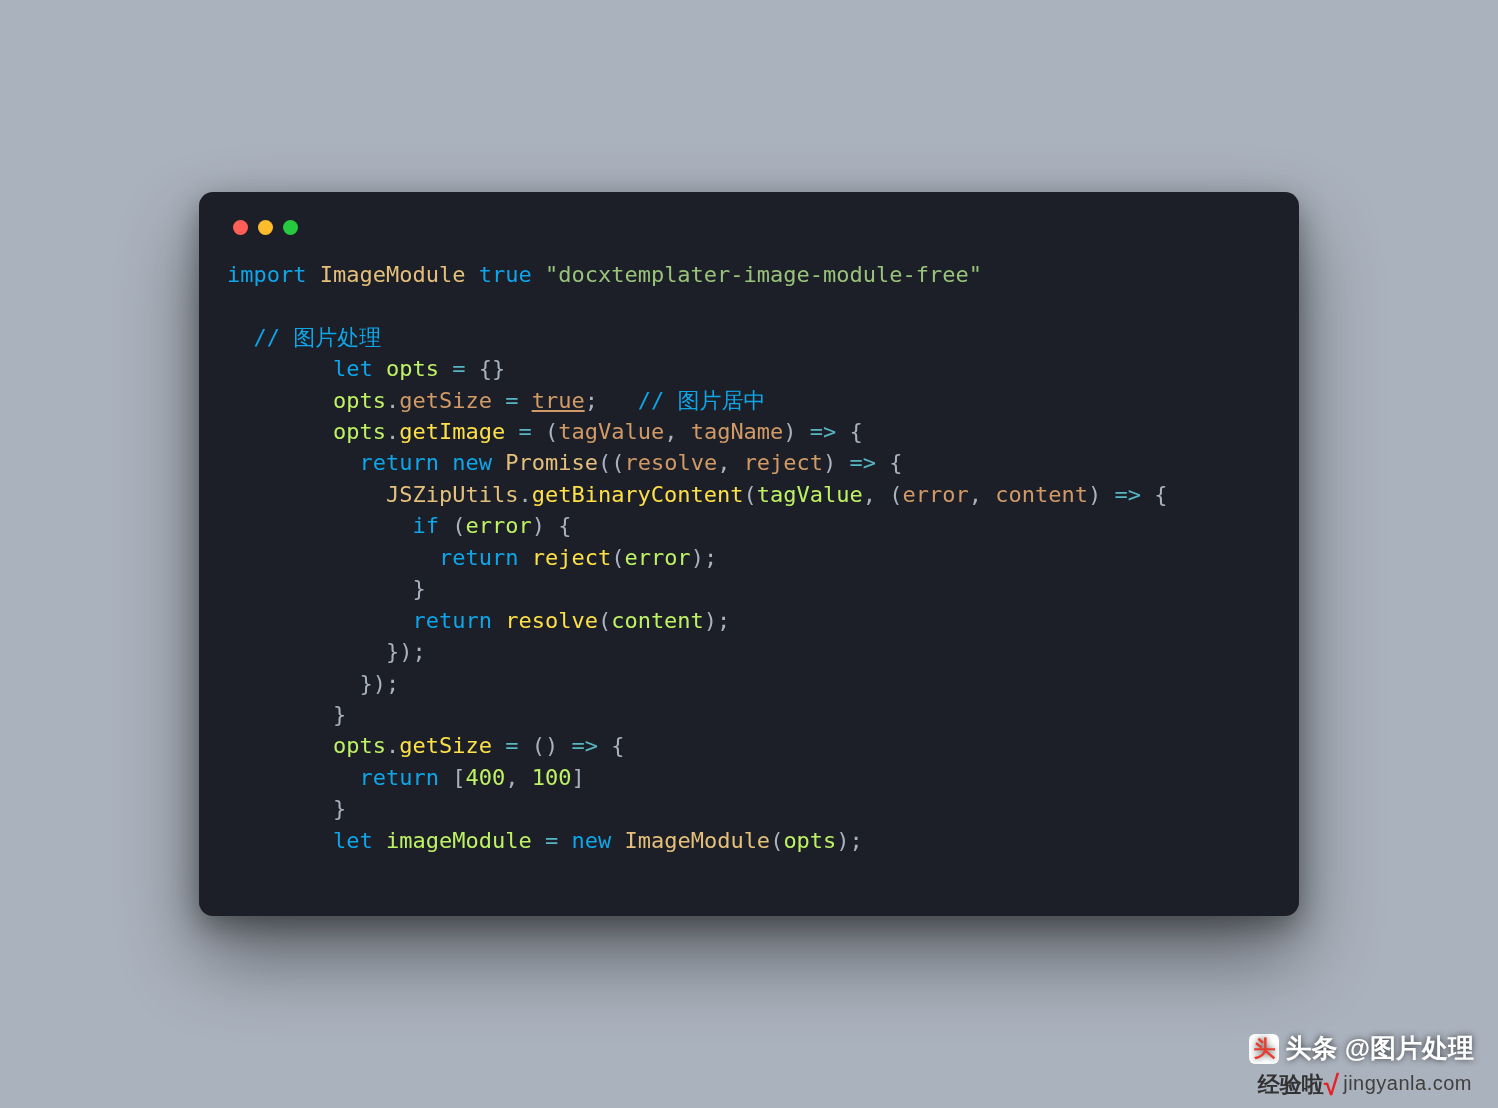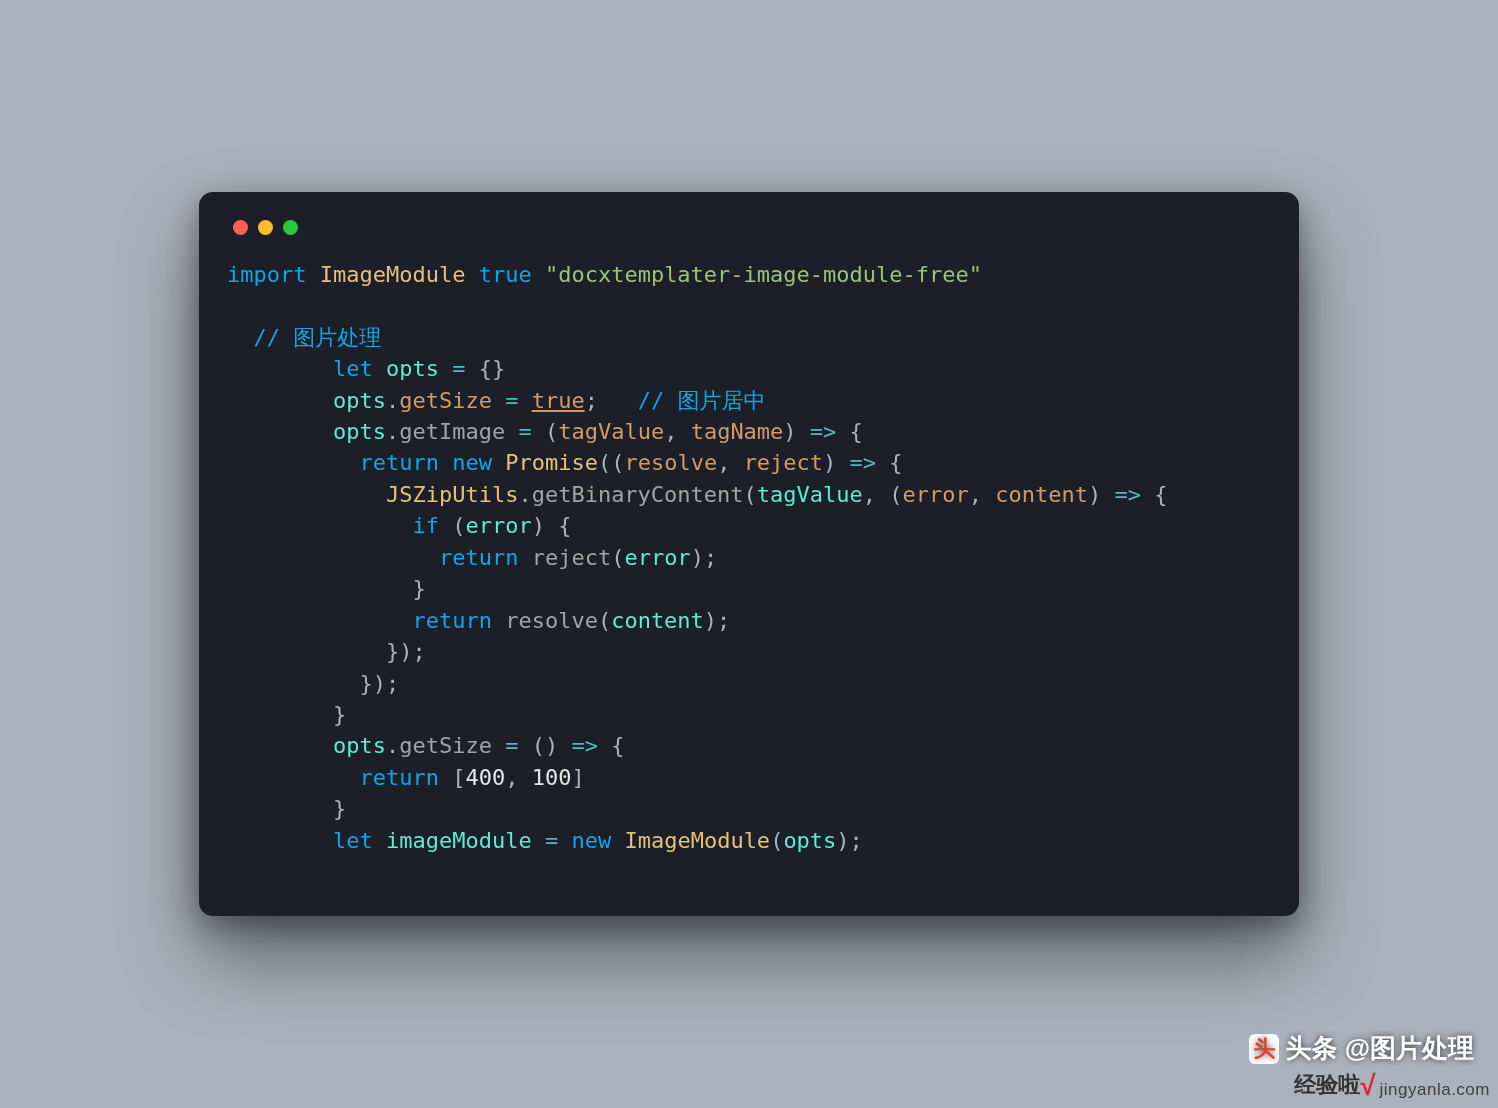"opts" .tok-var { color: #5eead4 -> #bef264 }
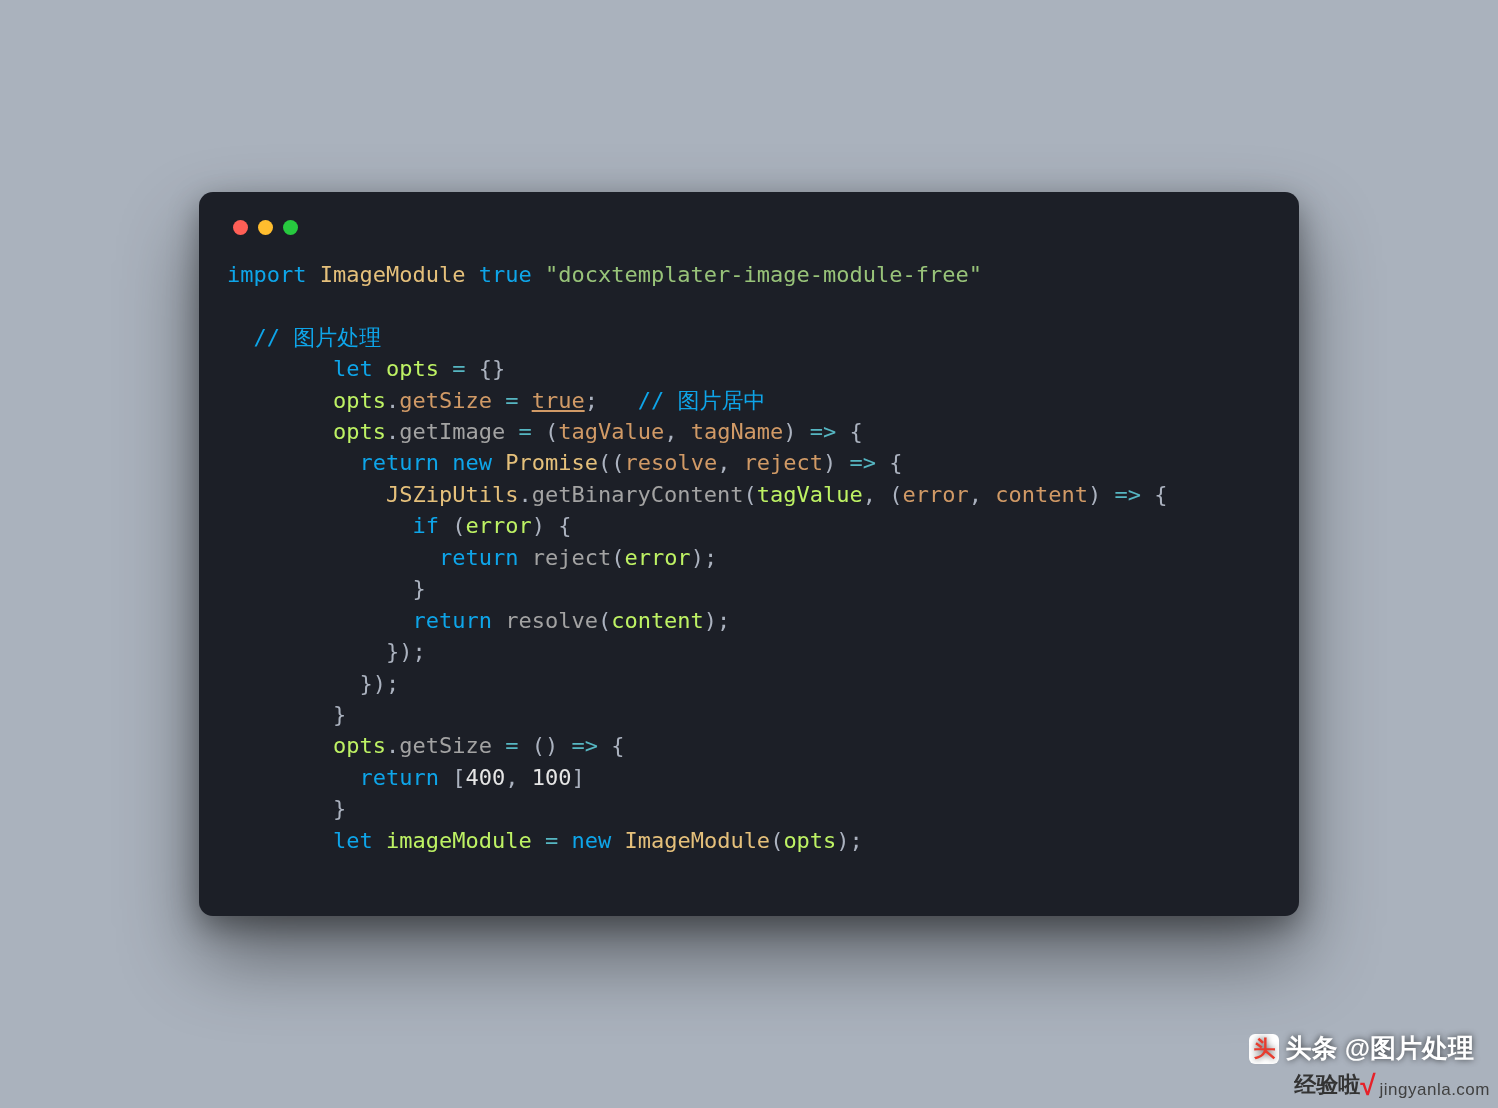"getImage" .tok-fn { color: #a3a3a3 -> #fde047 }
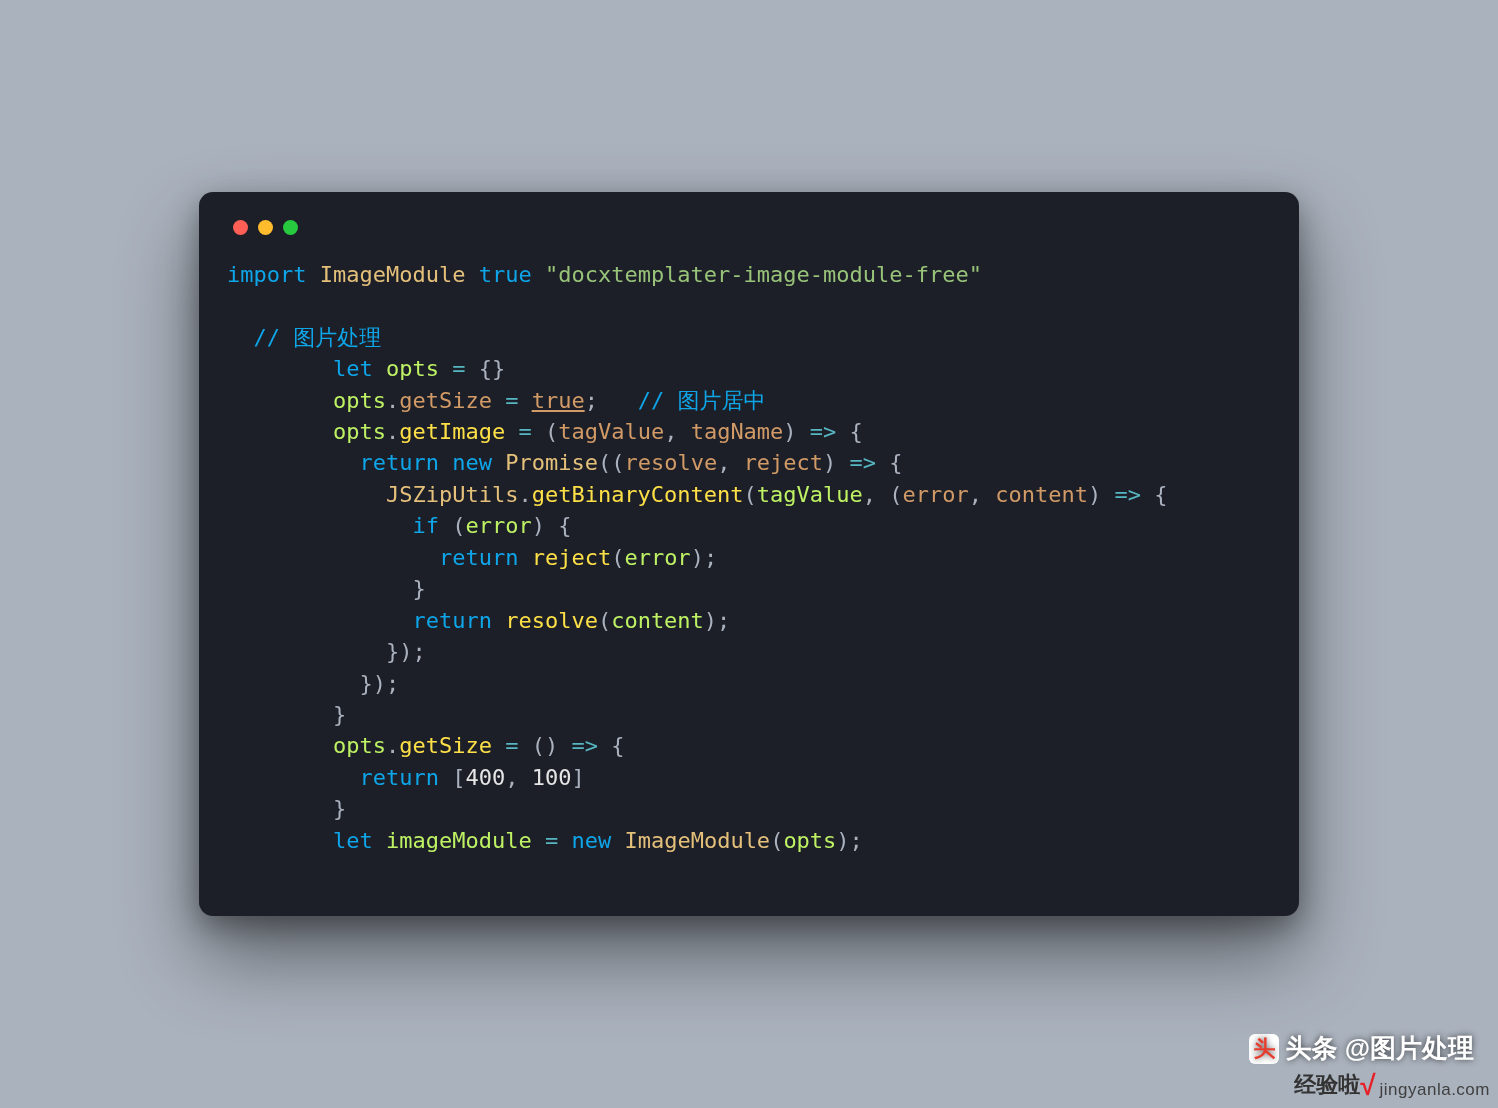"400" .tok-num { color: #e5e5e5 -> #bef264 }
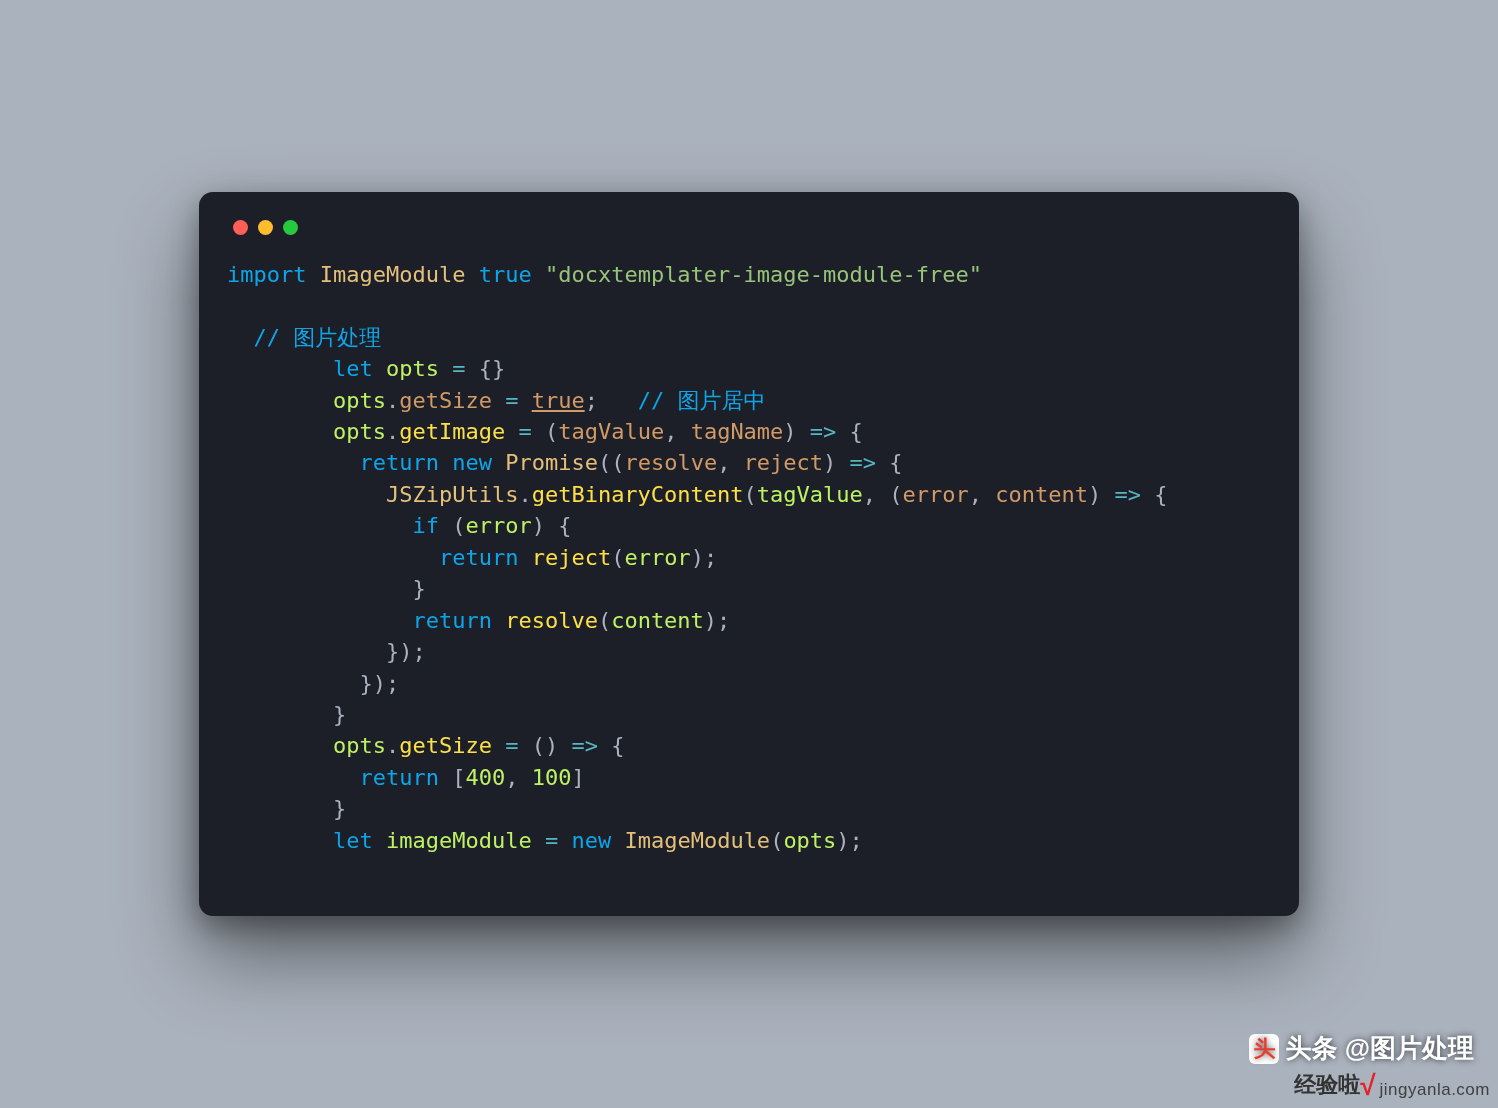"经验啦√" .watermark-jingyanla { align-items: flex-end -> center; right: 8px -> 26px }
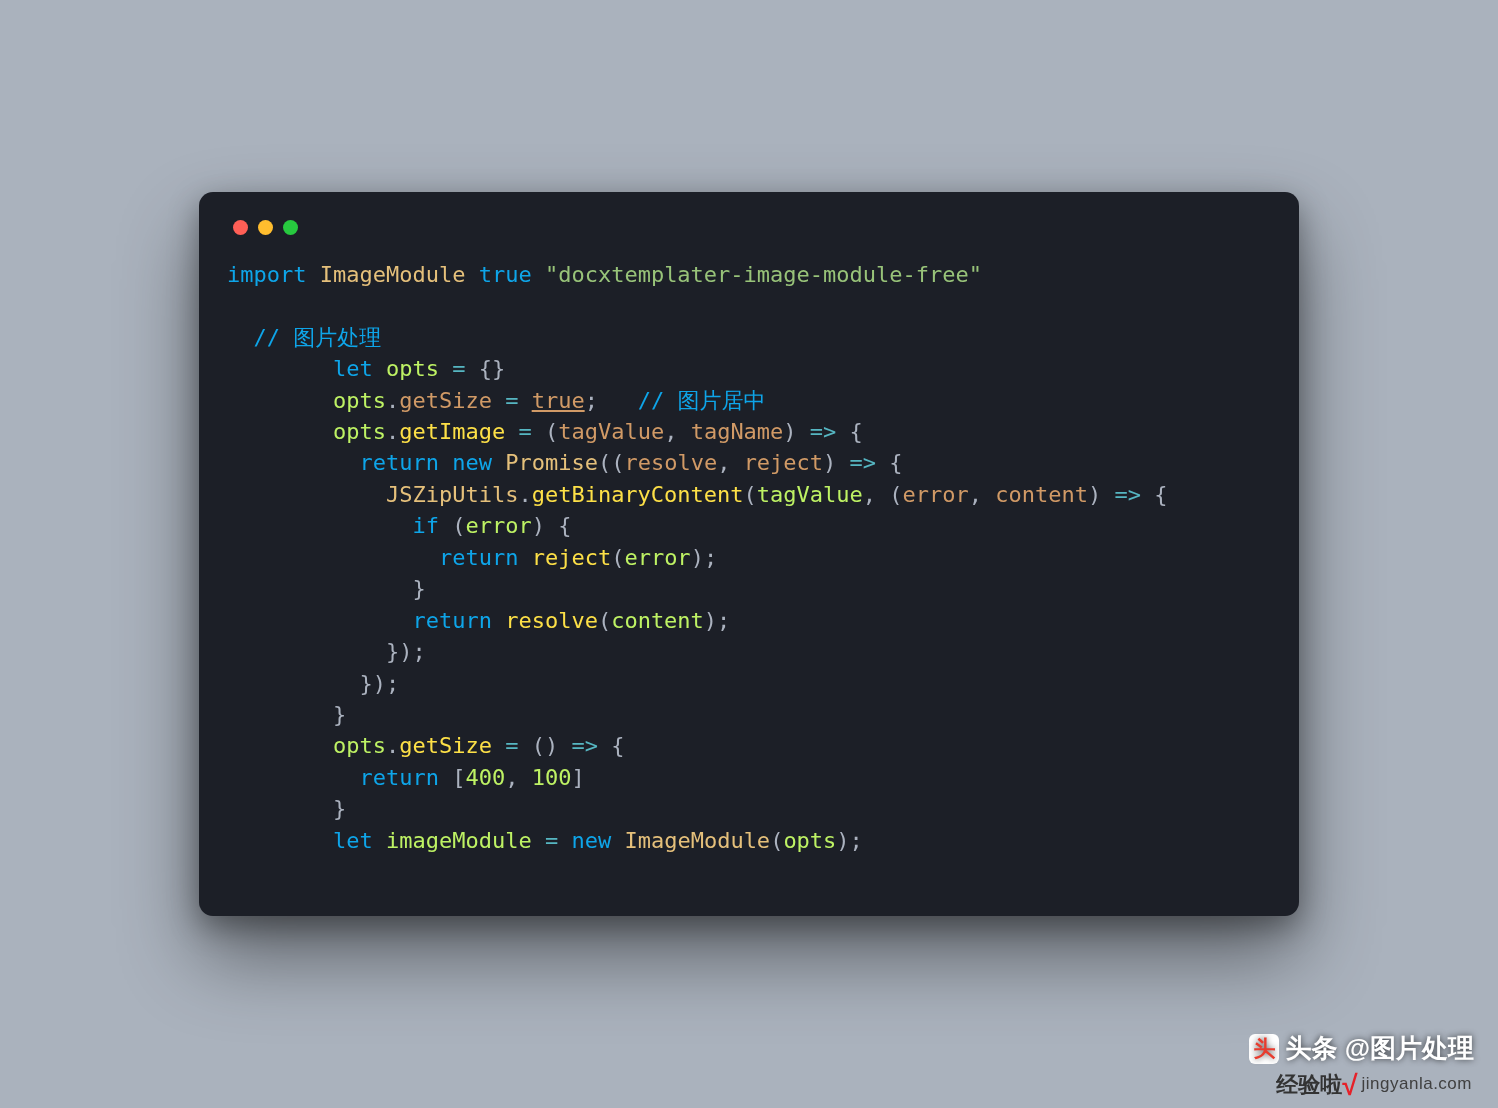"jingyanla.com" .watermark-jingyanla .jy-url { font-size: 17px -> 20px }
